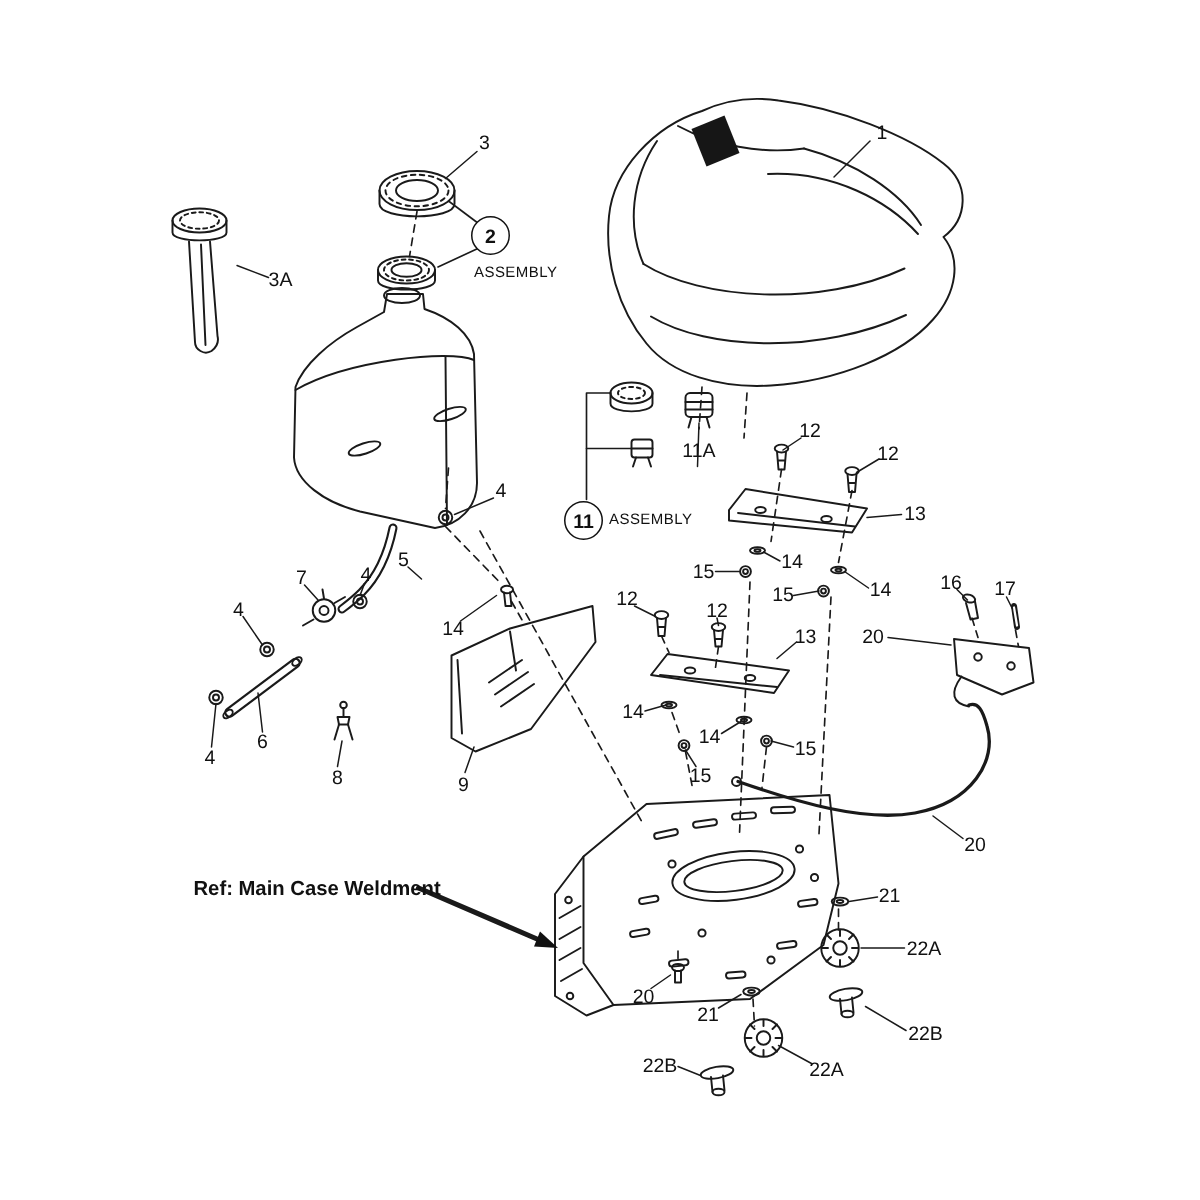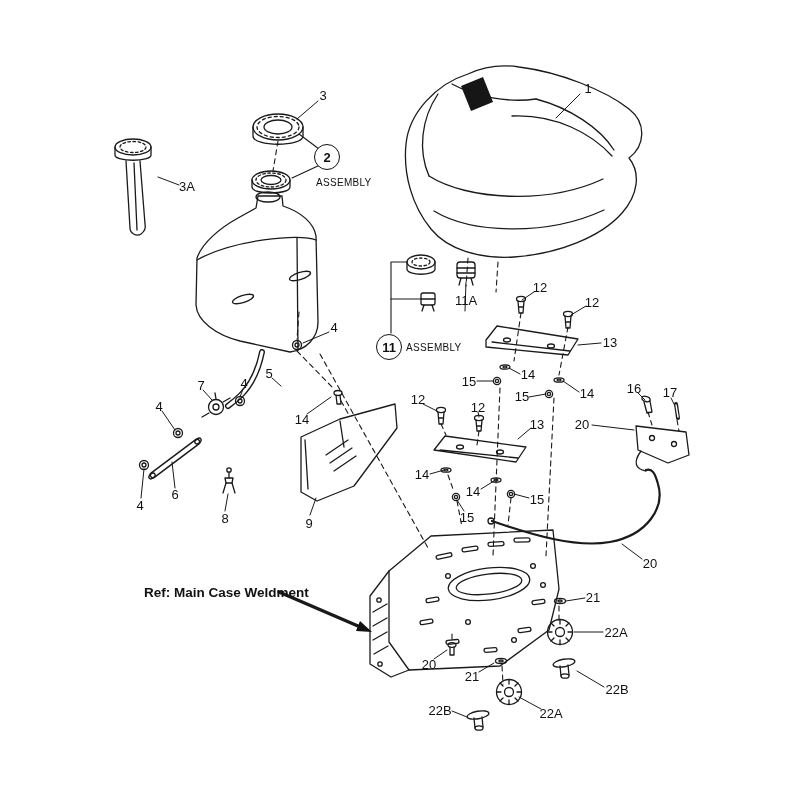"Ref: Main Case Weldment" div.ref-note { left: 144px -> 129px }
